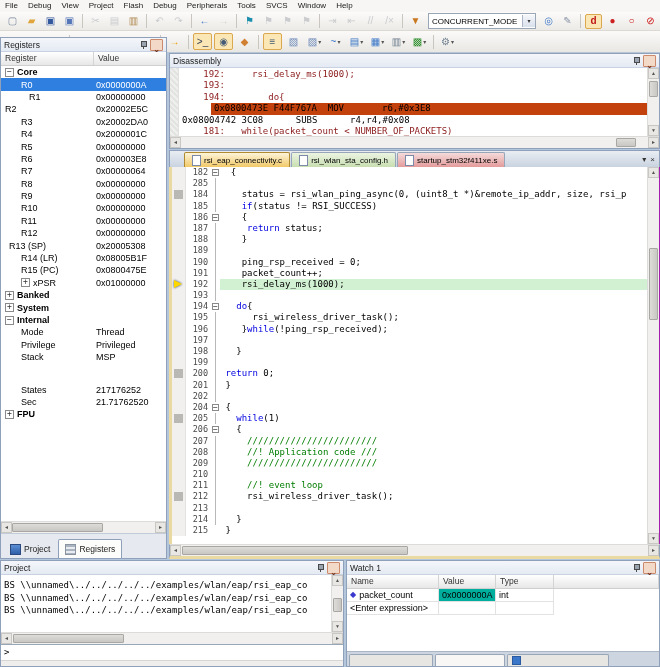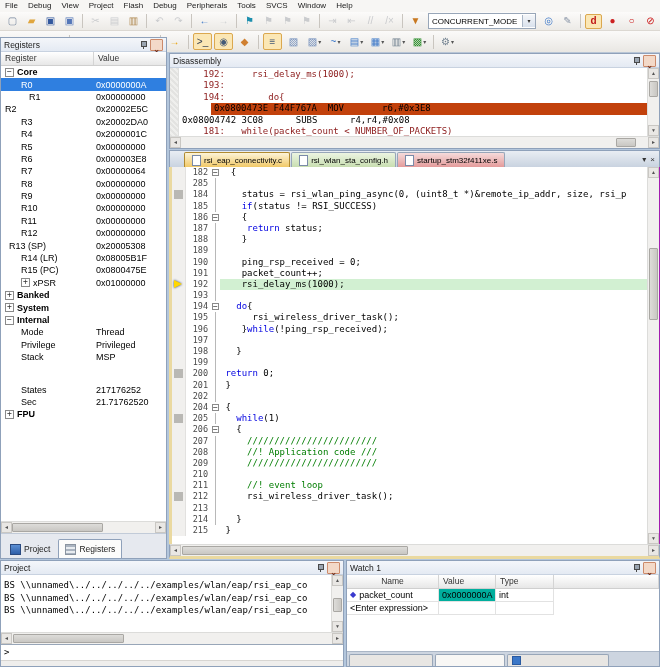"Name" div.gcell { text-align: center -> none }
